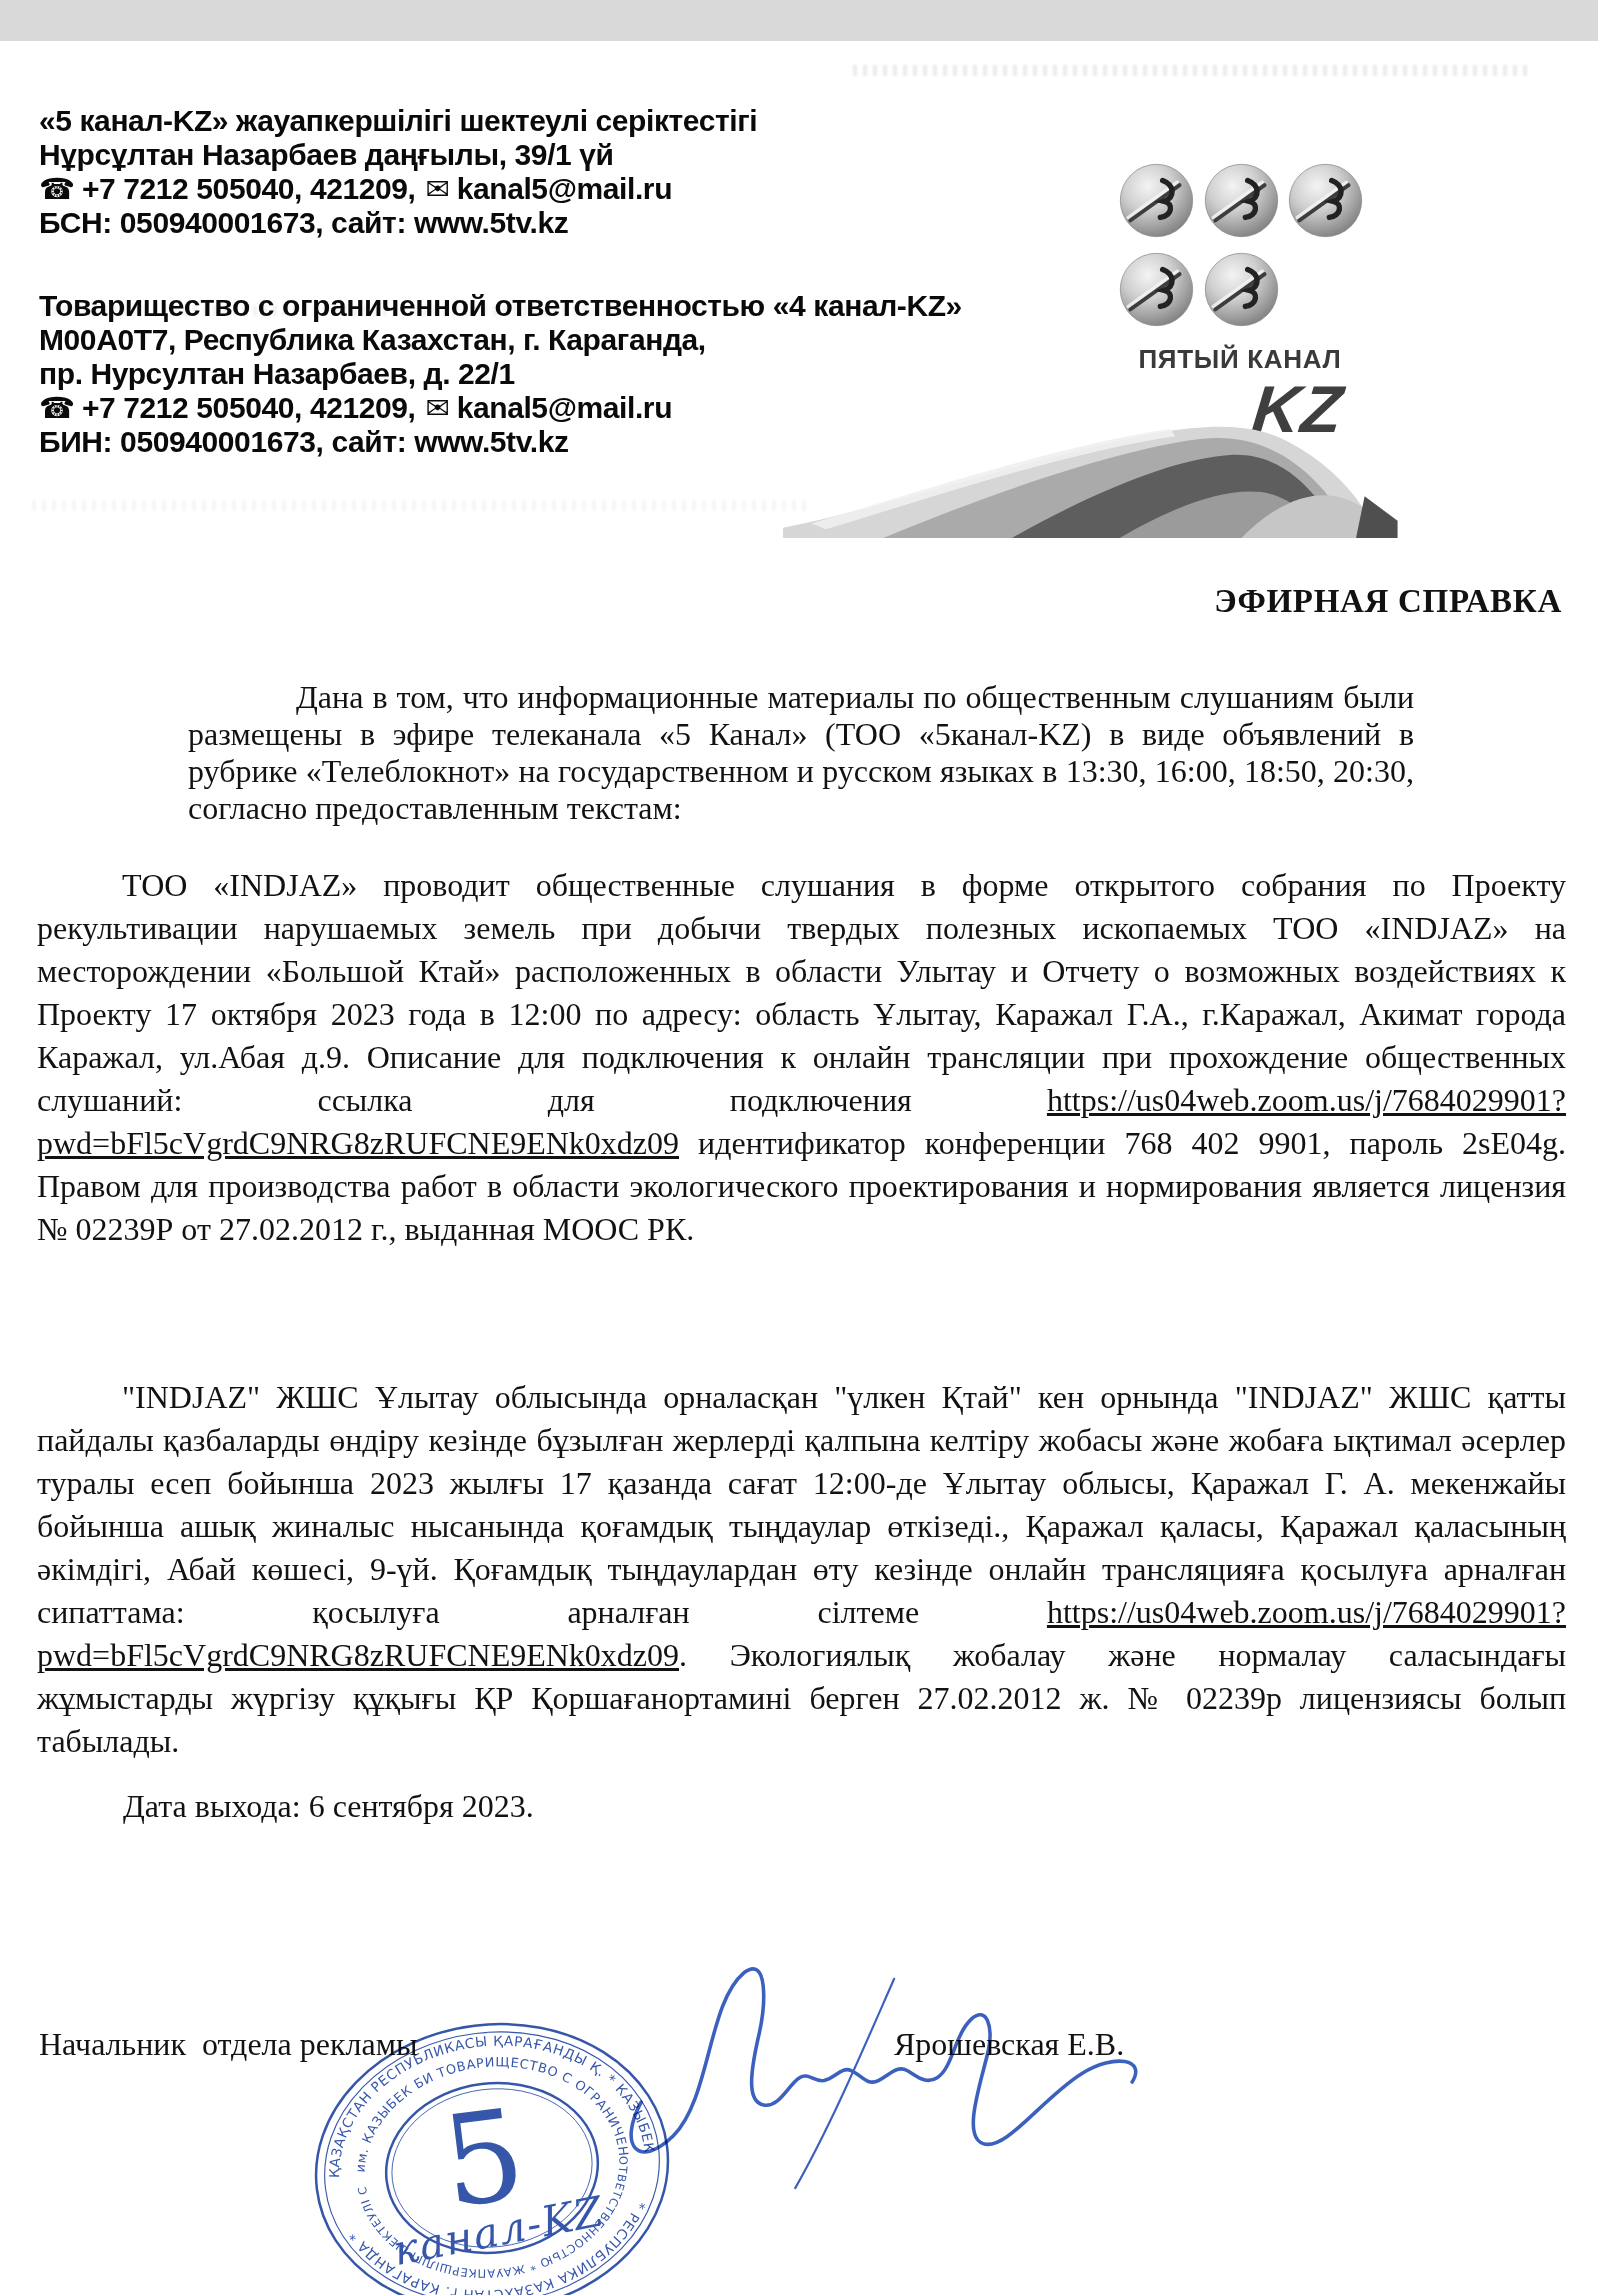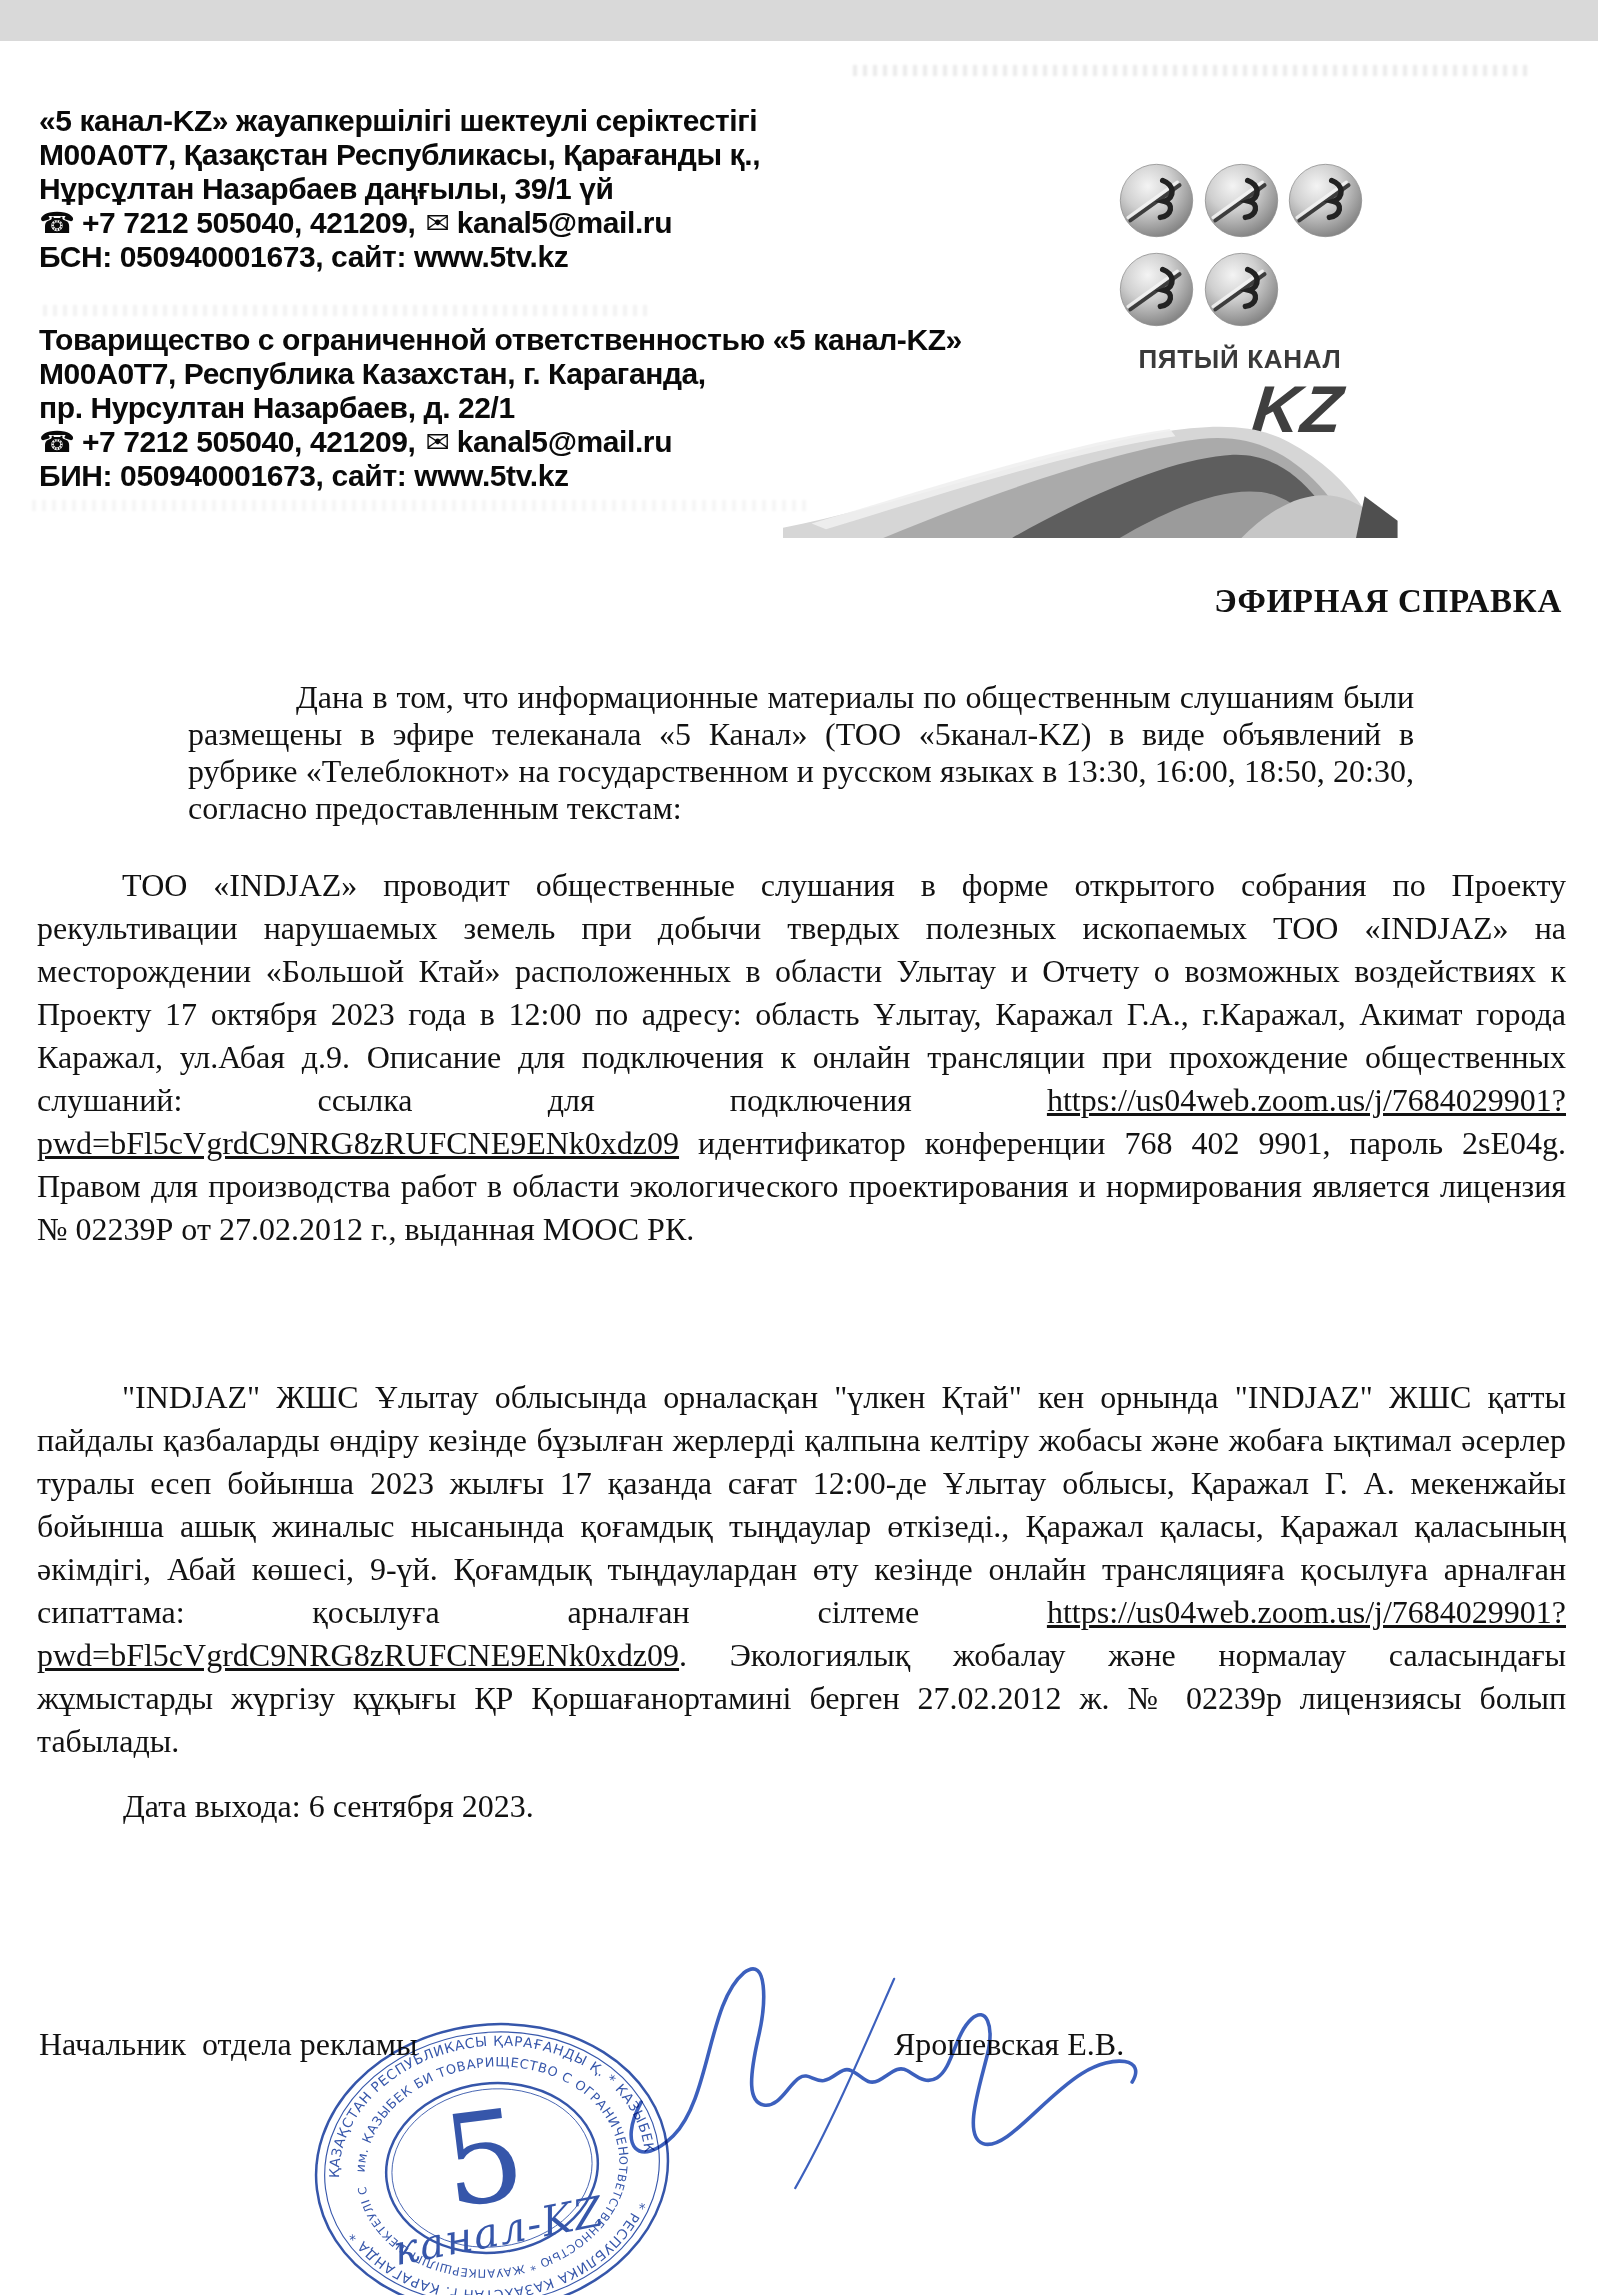"М00А0Т7, Қазақстан Республикасы," div.hdr-line { html: <div>М00А0Т7, Қазақстан Республикасы, Қарағанды қ.,</div> -> none }
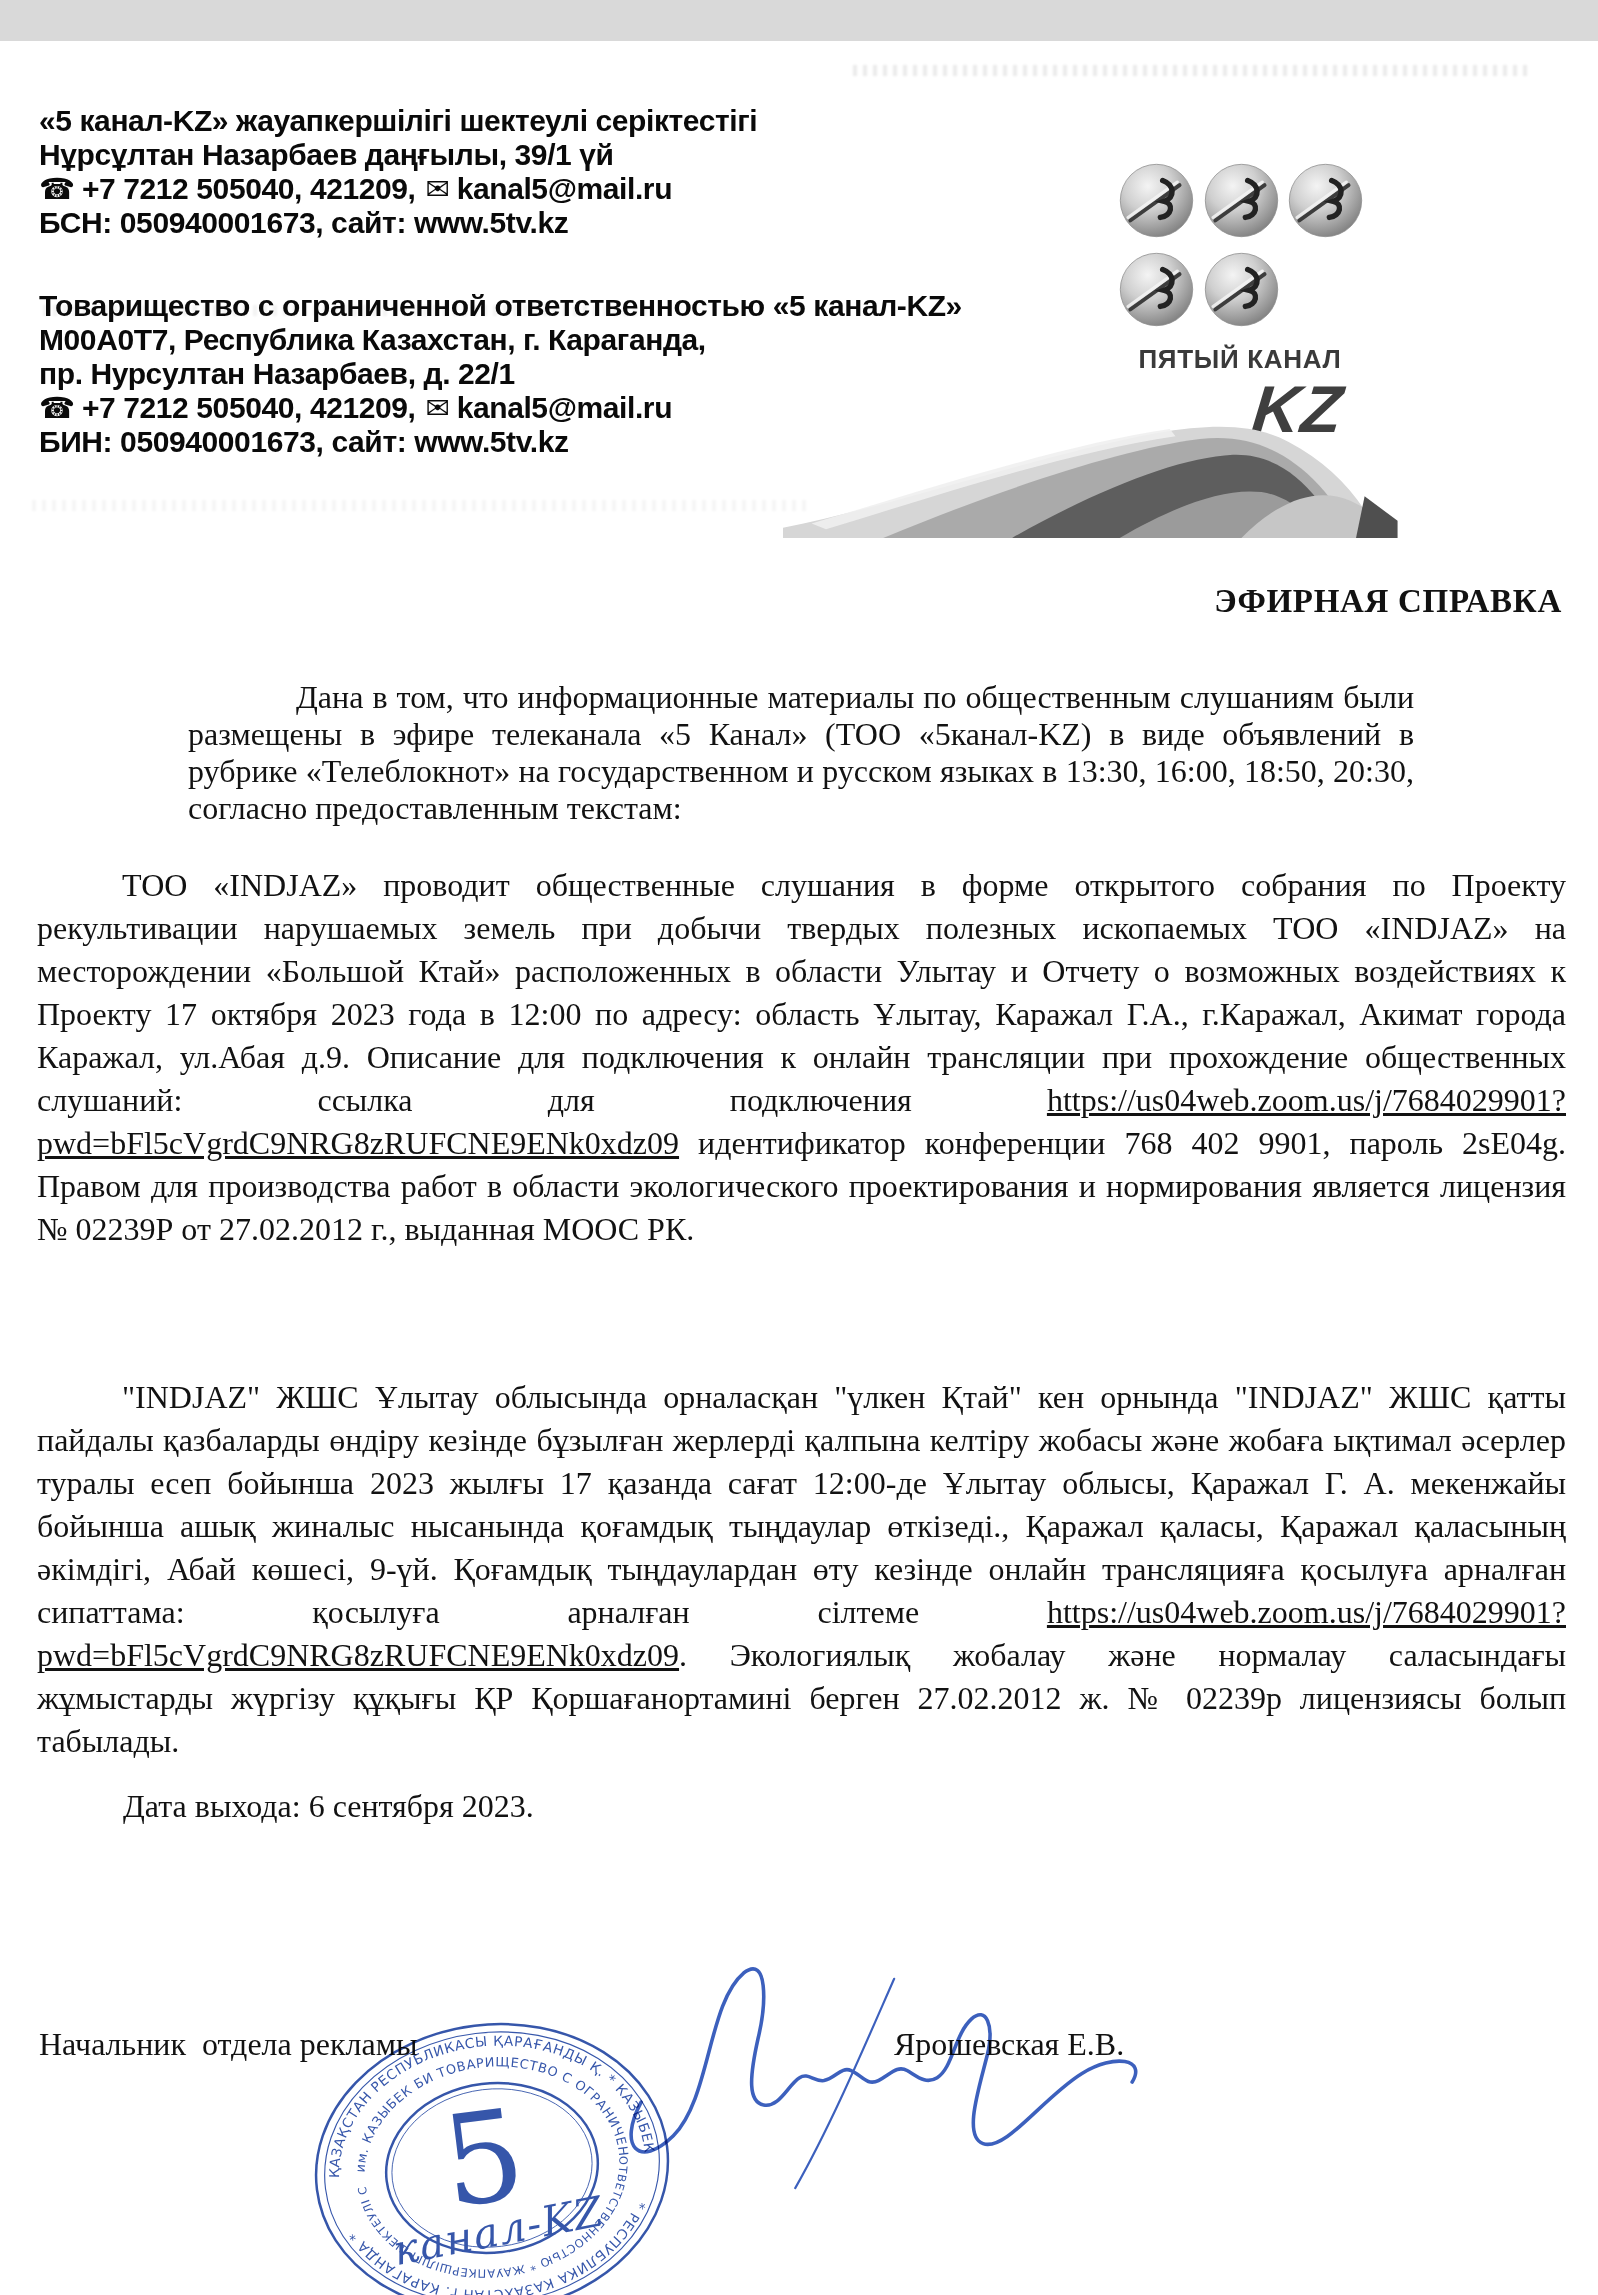"Товарищество с ограниченной" div.hdr-line { text: 5 -> 4 }
